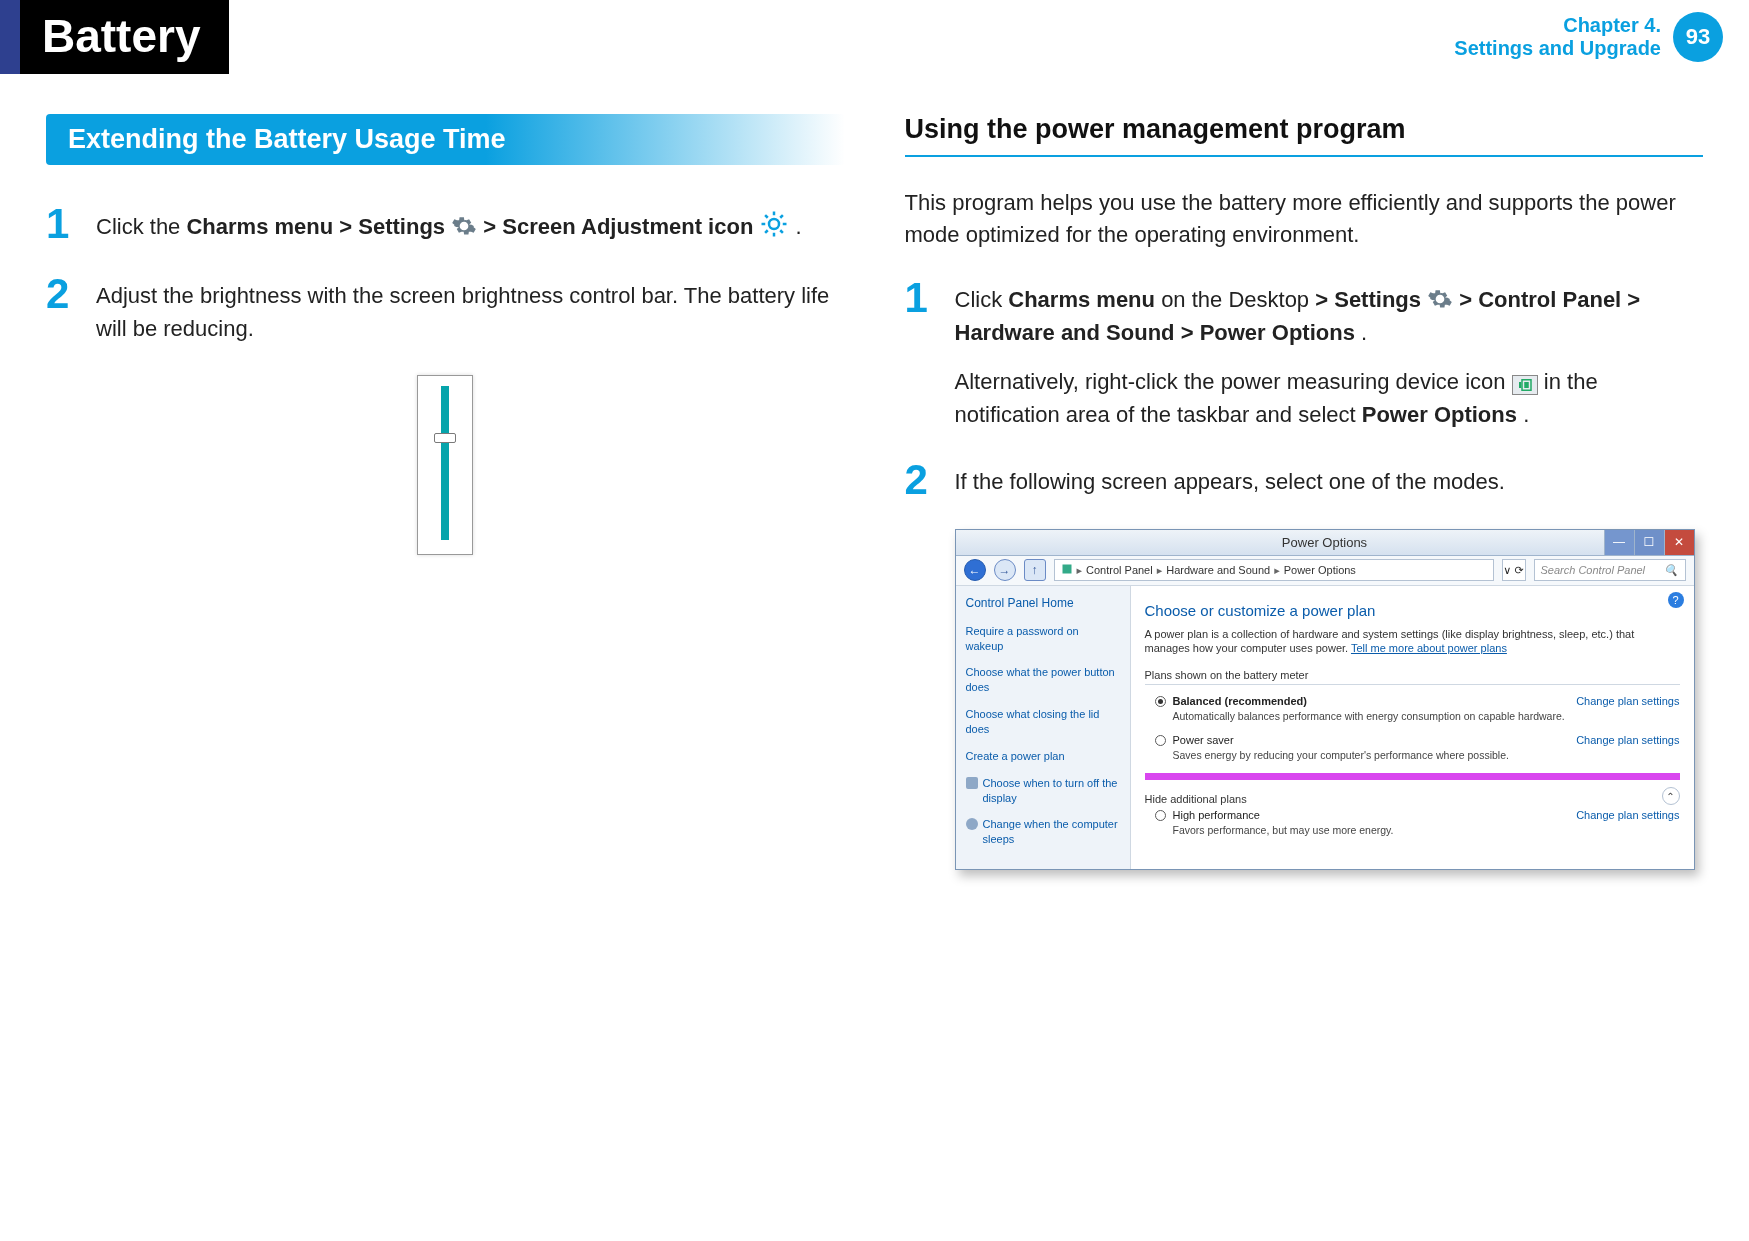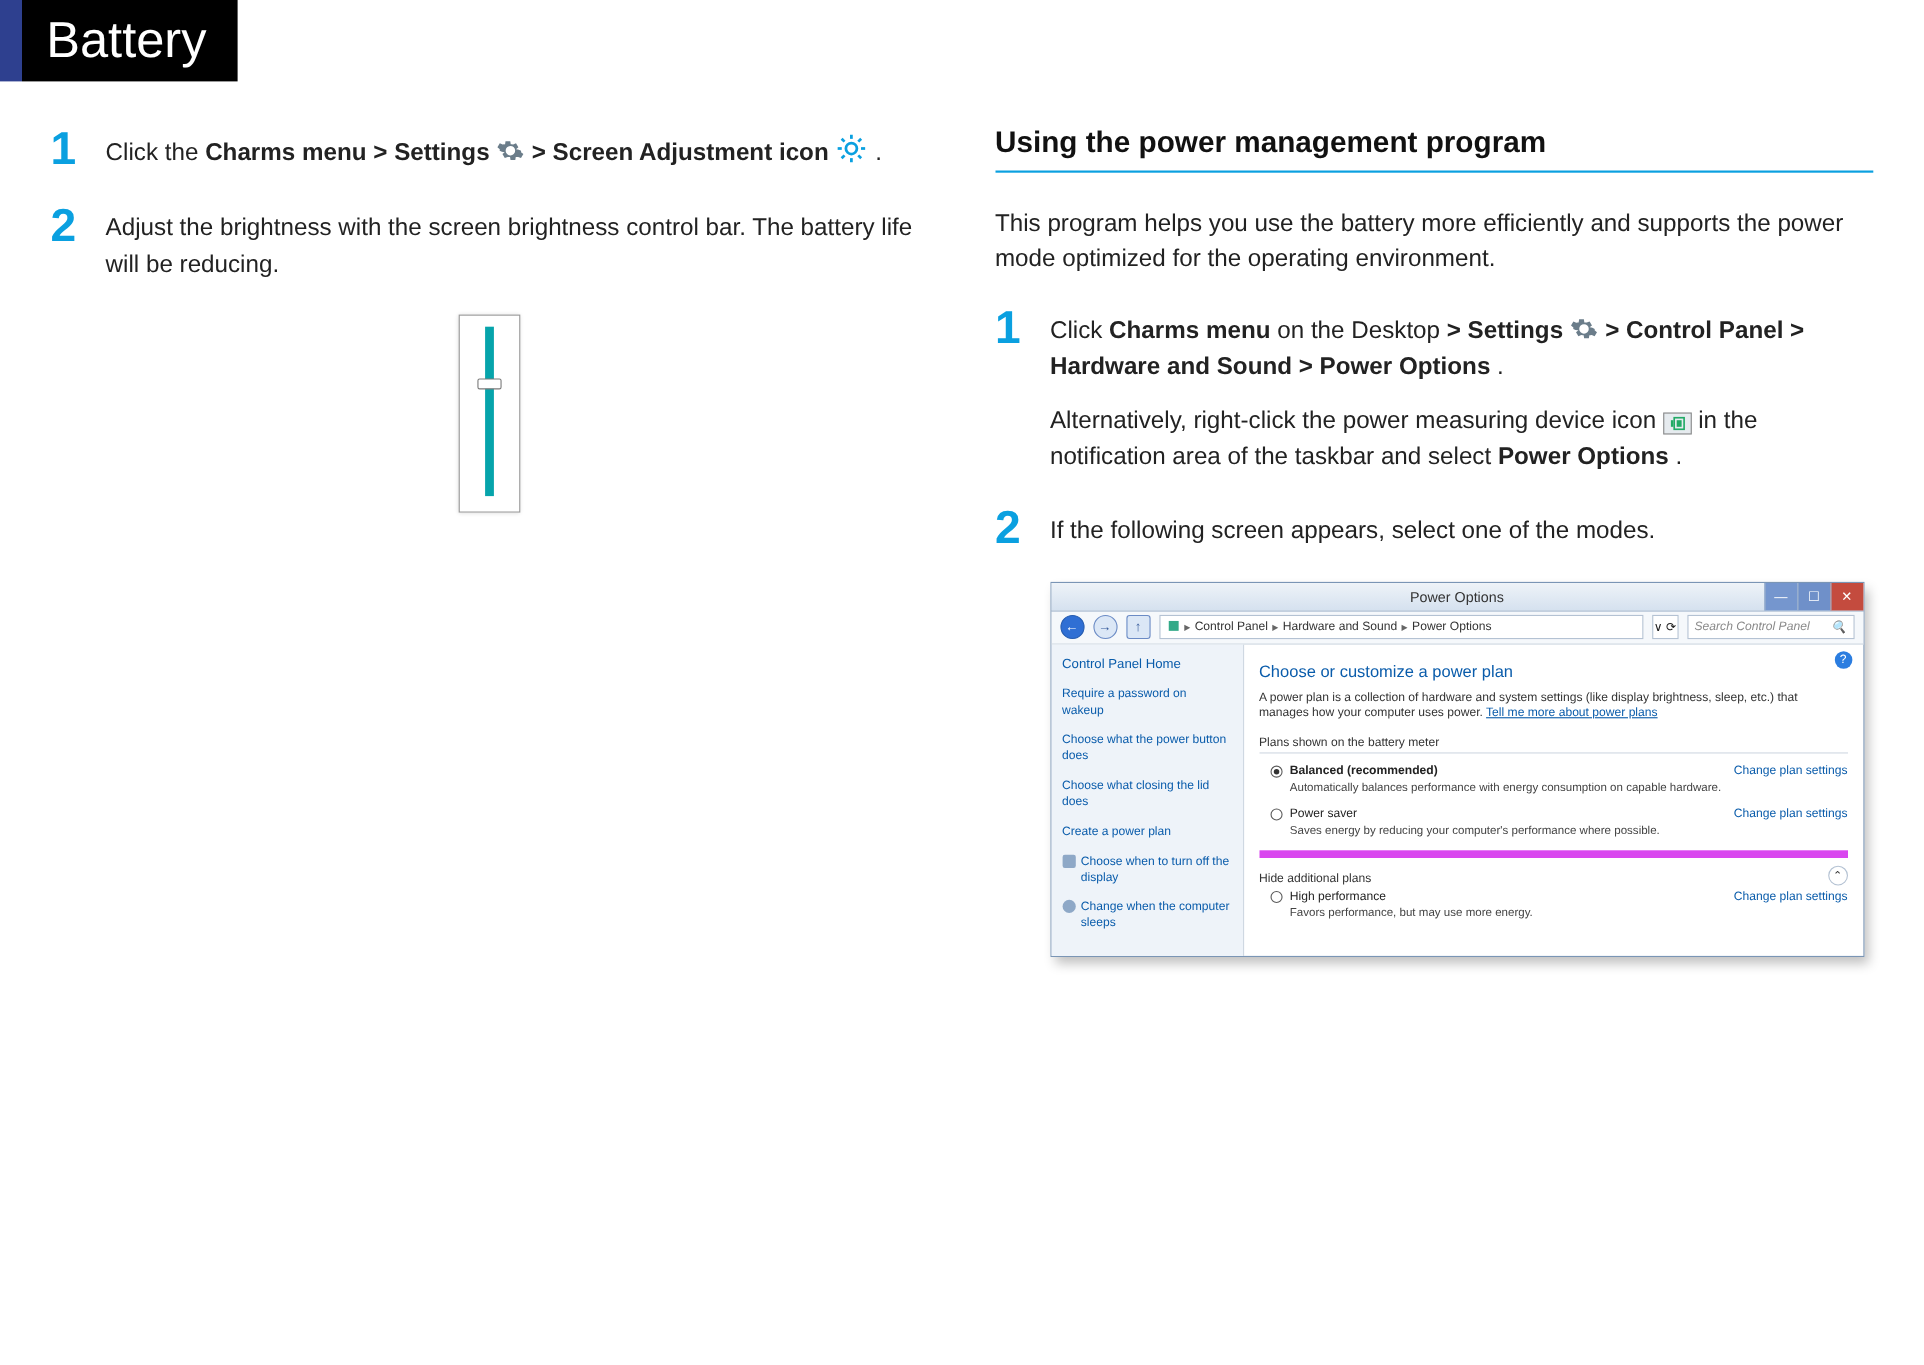"Battery" .header-title { font-weight: 400 -> 700 }
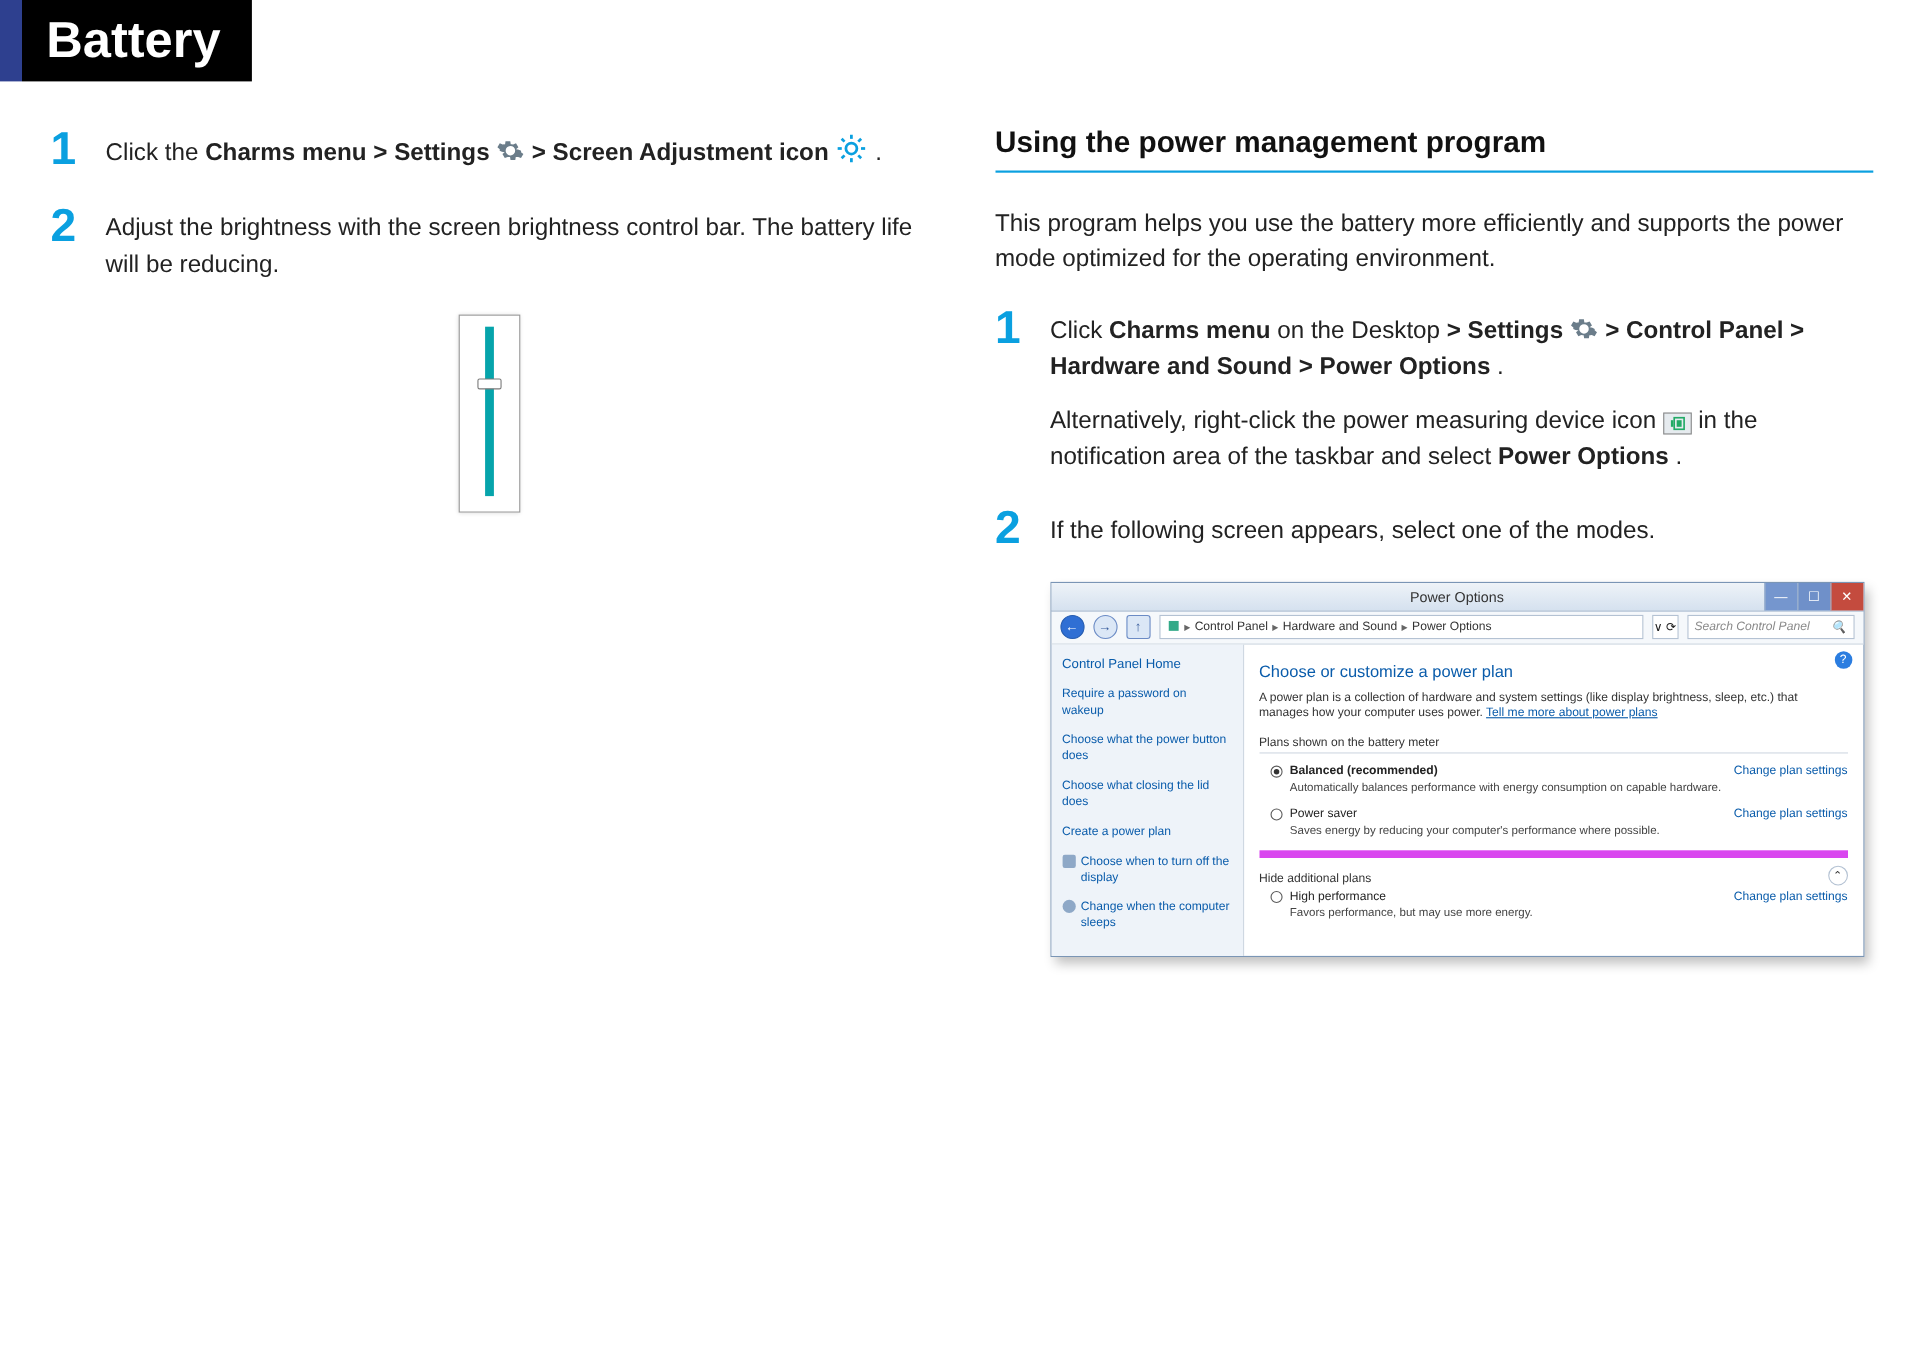"Chapter 4." div.header-right { html: none -> <div> <div> <div>Chapter 4.</div> <div>Settings and Upgrade</div> </div> <div>93</div> </div> }
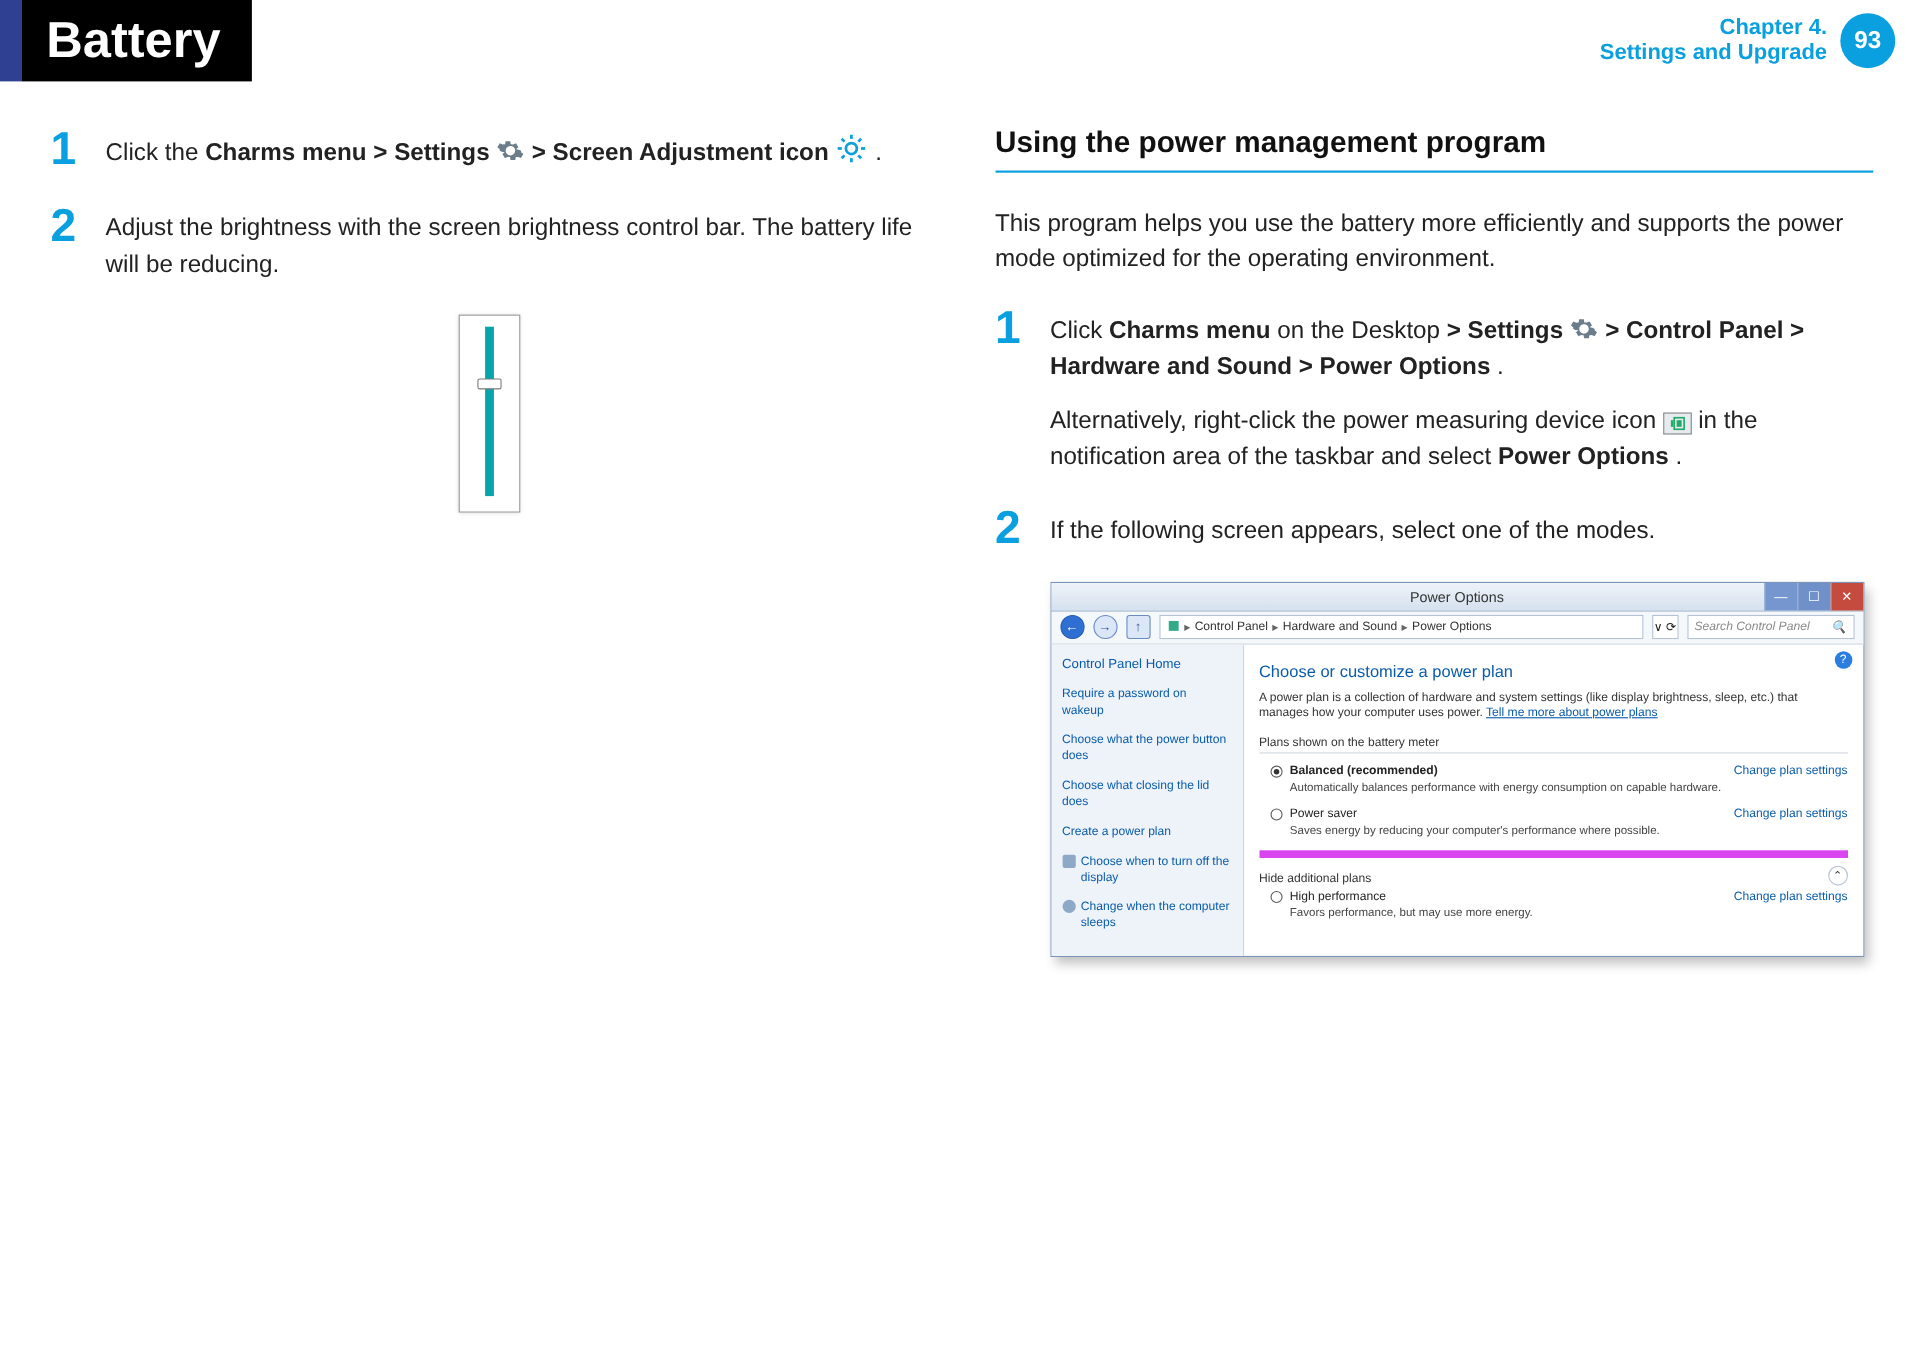"Extending the Battery Usage Time" div.section-banner { html: none -> <div>Extending the Battery Usage Time</div> }
